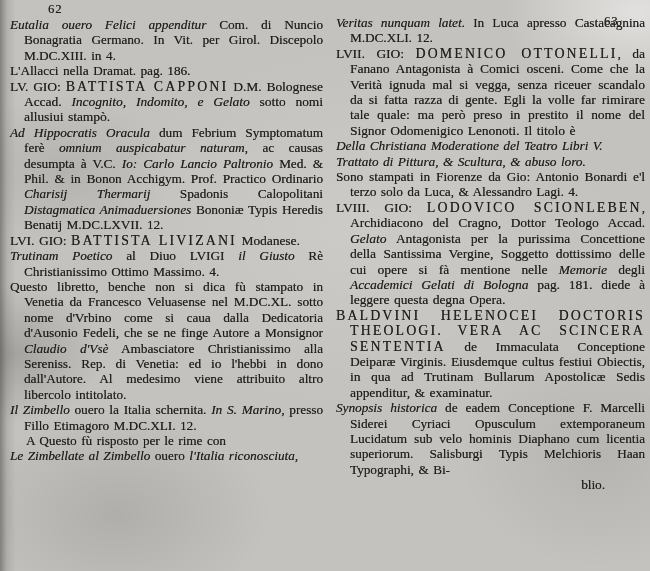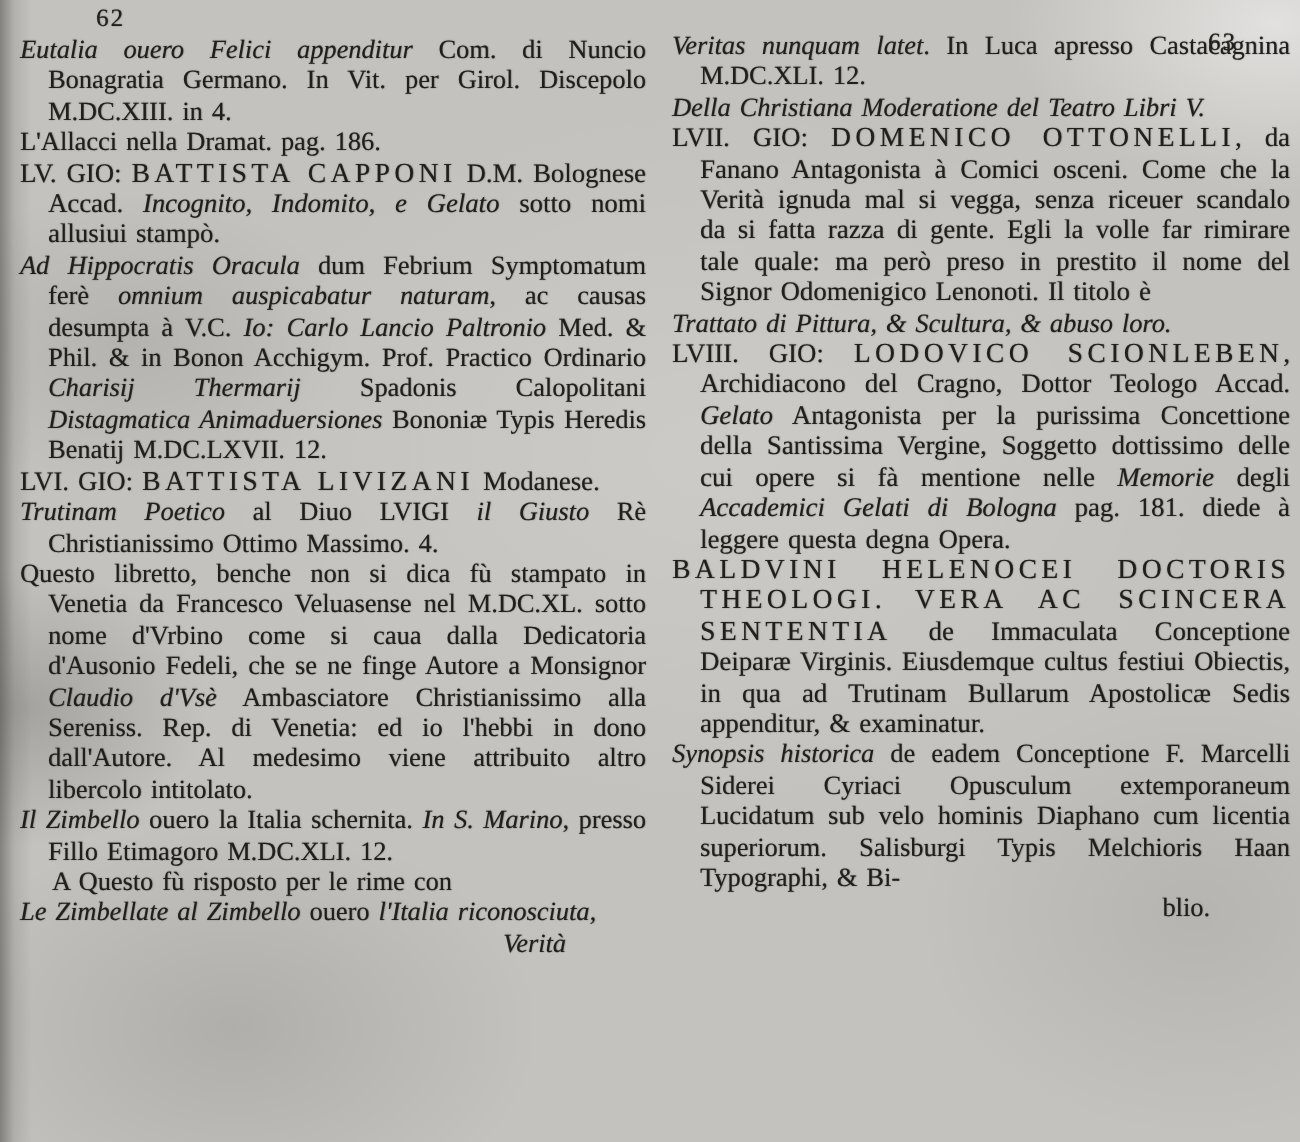"Della Christiana Moderatione del Teatro" p.para { order: before "LVII. GIO: DOMENICO OTTONELLI, da" -> after "LVII. GIO: DOMENICO OTTONELLI, da" }
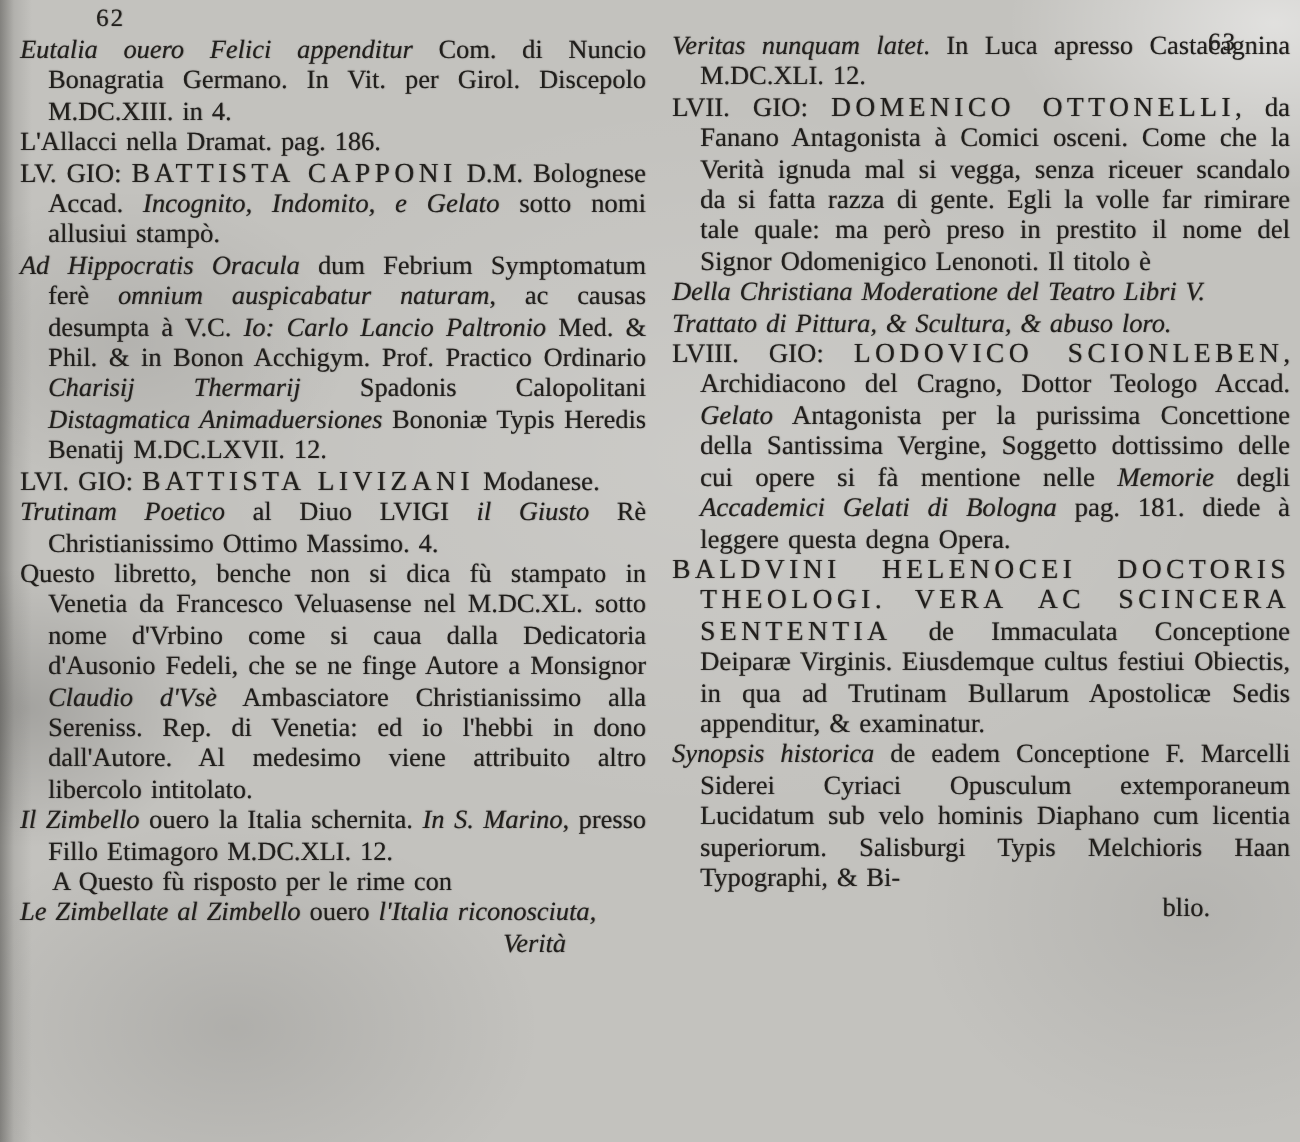"Sono stampati in Fiorenze da" p.para { html: none -> <p><span>Sono stampati in Fiorenze da Gio: Antonio Bonardi e'l terzo solo da Luca, &amp; Alessandro Lagi. 4.</span></p> }
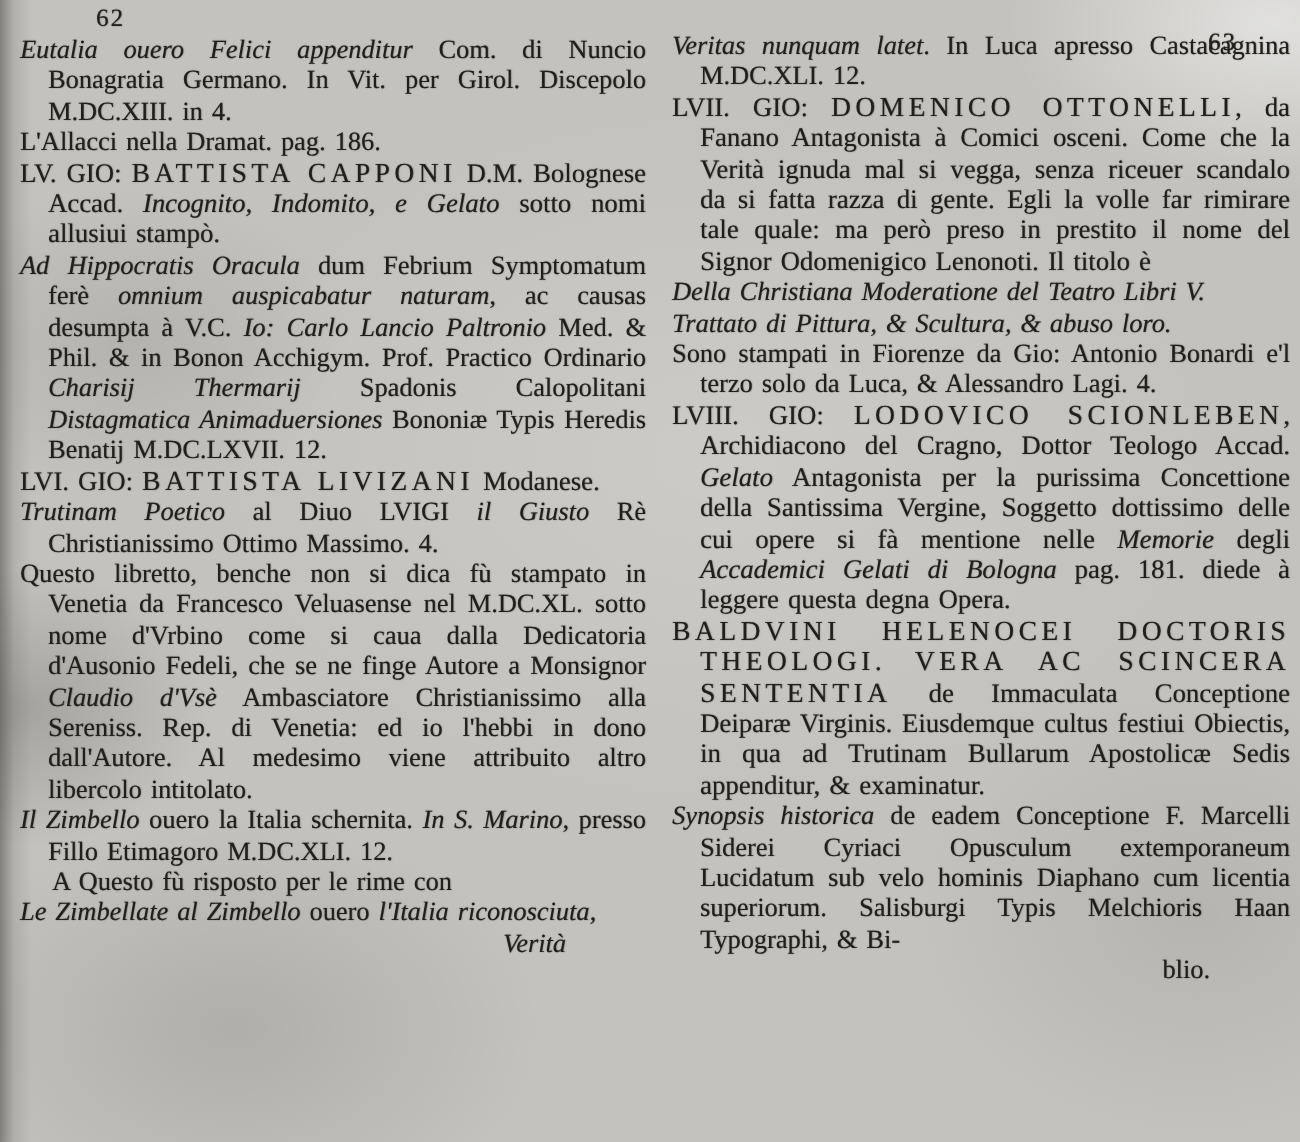"Verità" p.para { html: <p><span>Verità</span></p> -> none }
